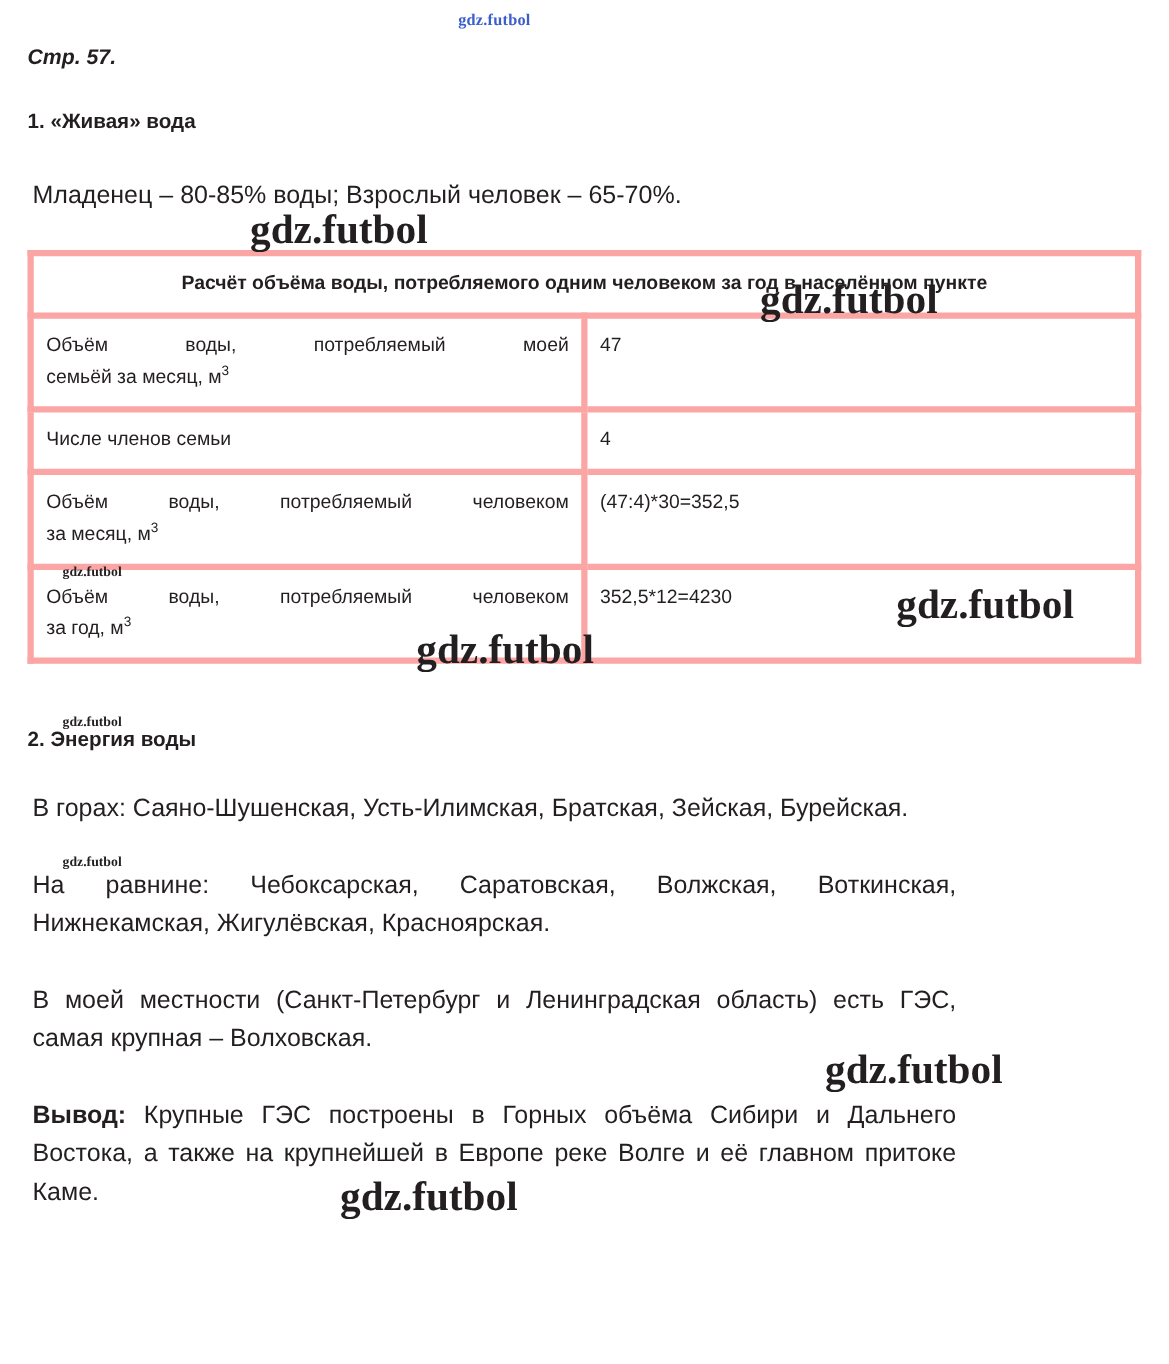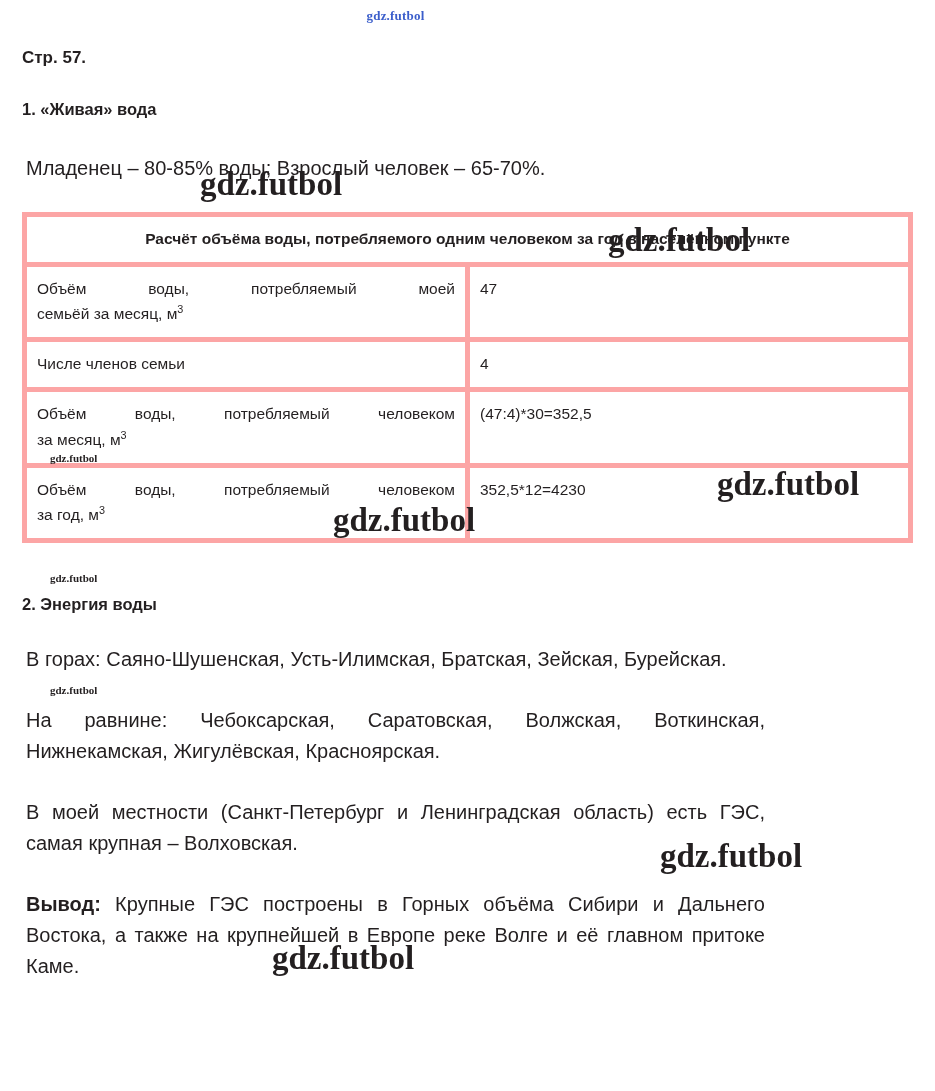"gdz.futbol" .page { padding: 12px 22px -> 0 22px }
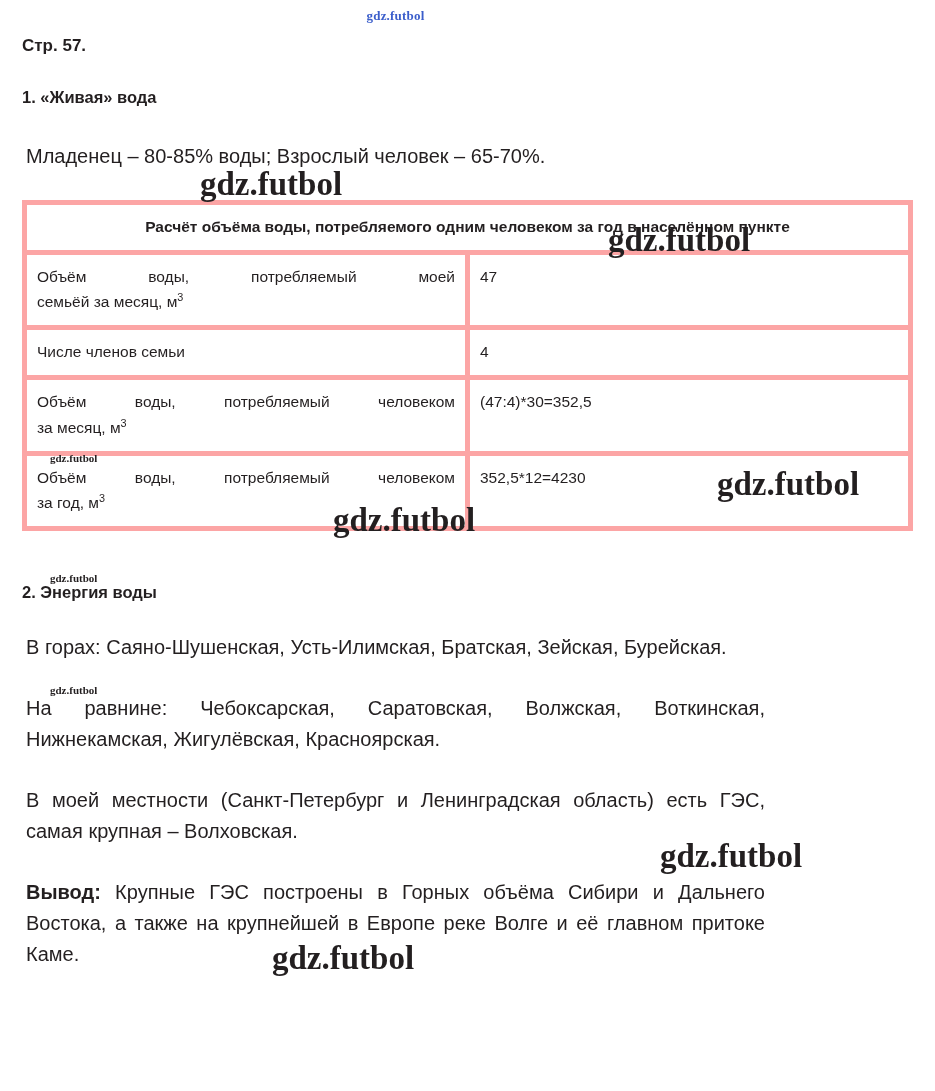"Стр. 57." .page-number { font-style: none -> italic }
